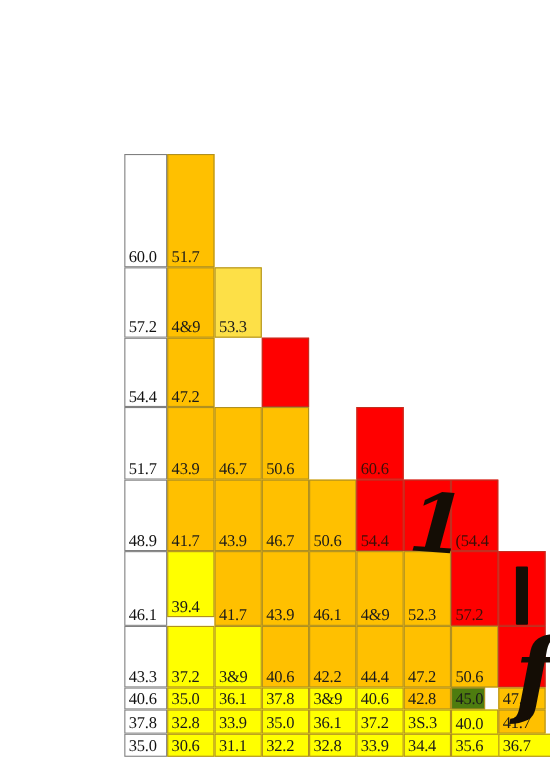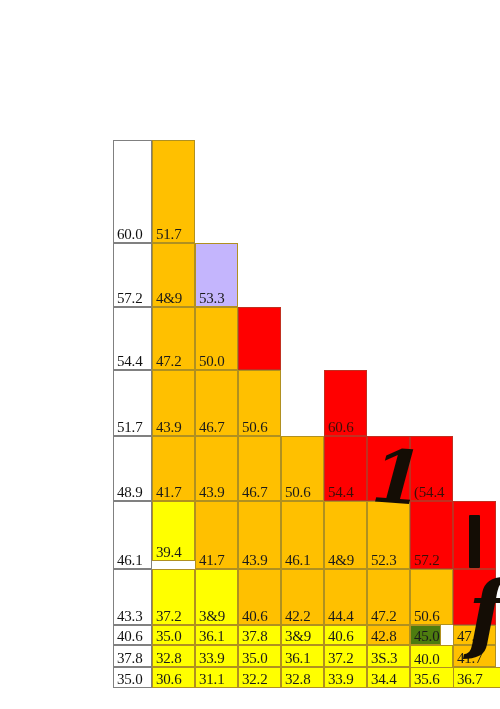"53.3" div.cell { background: #c4b5fd -> #fde047 }
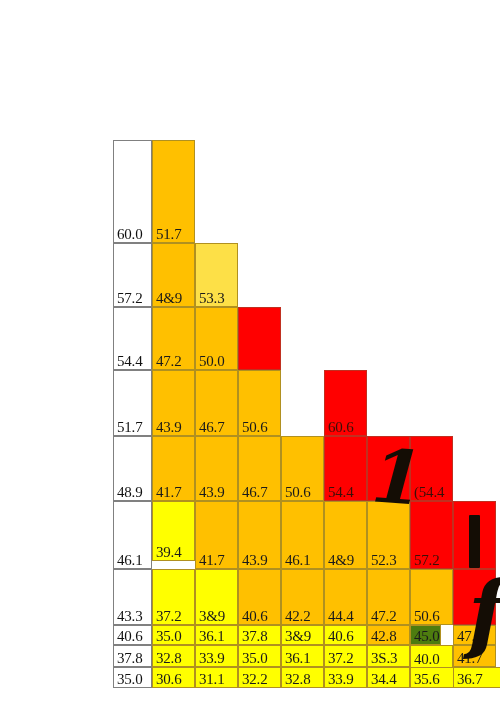"50.0" div.cell { html: <div> <span>50.0</span> </div> -> none }
